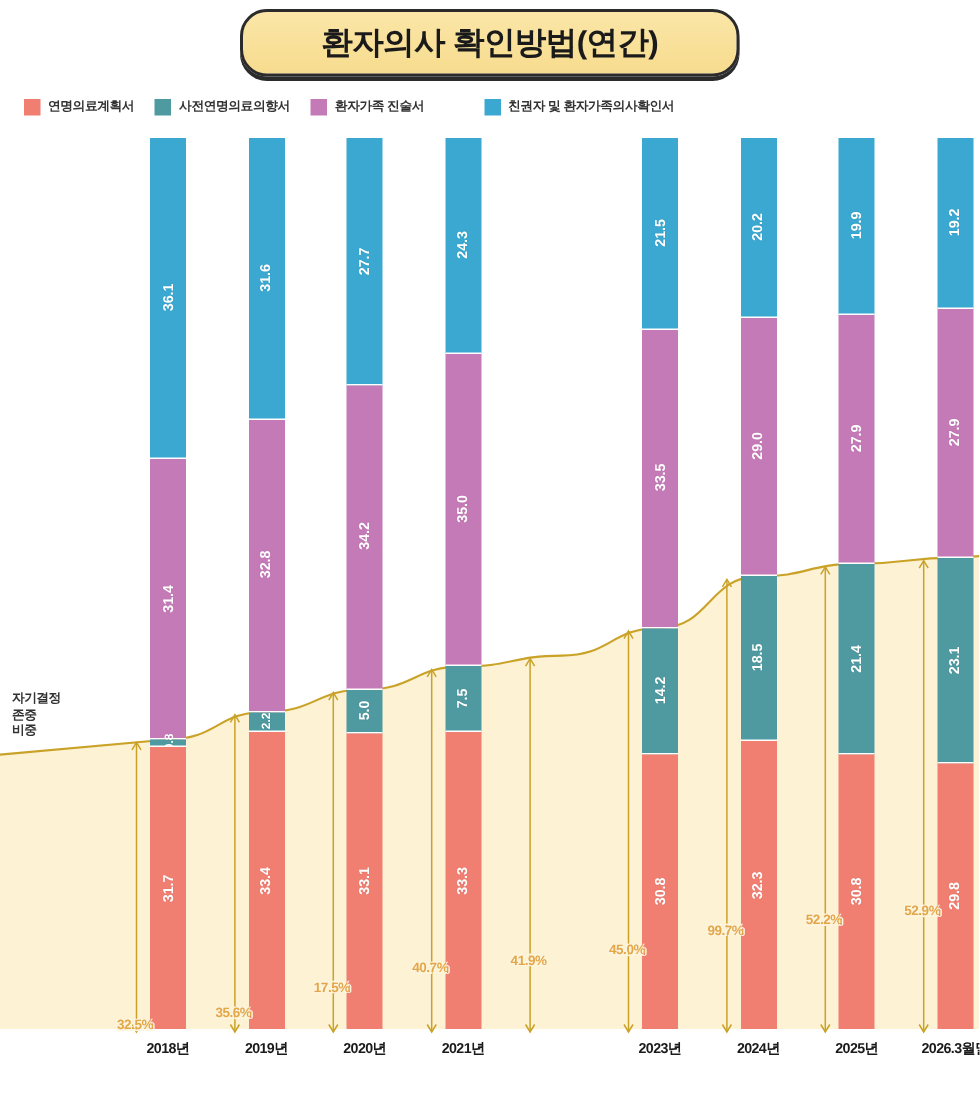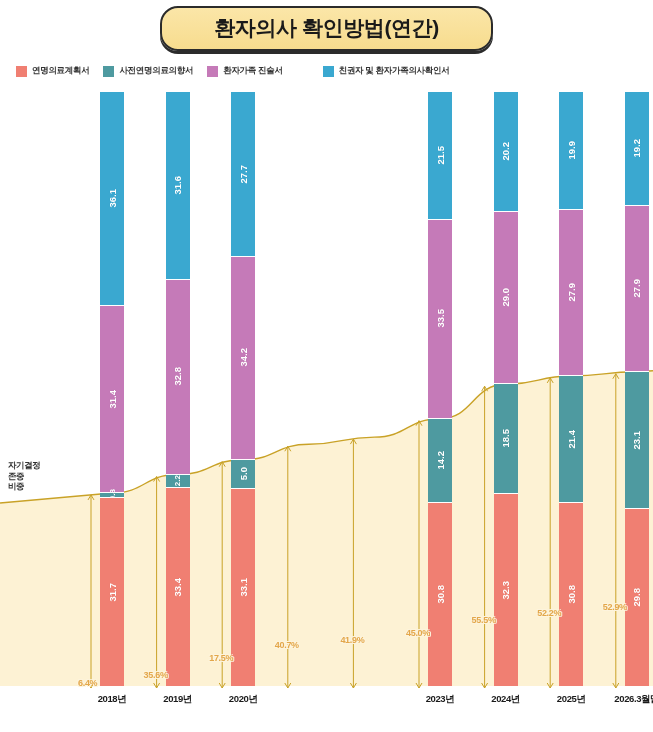"55.5%" div.pct-label { text: 55.5% -> 99.7% }
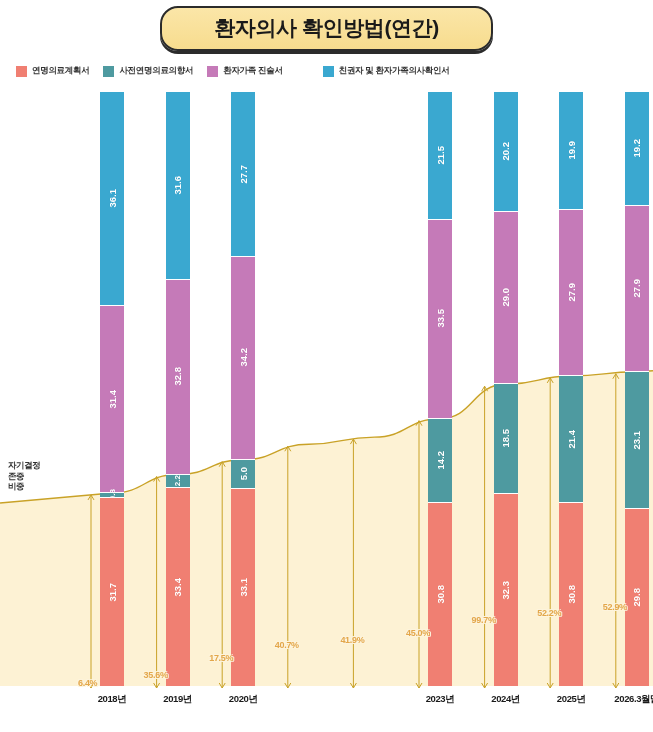"6.4%" div.pct-label { text: 6.4% -> 32.5% }
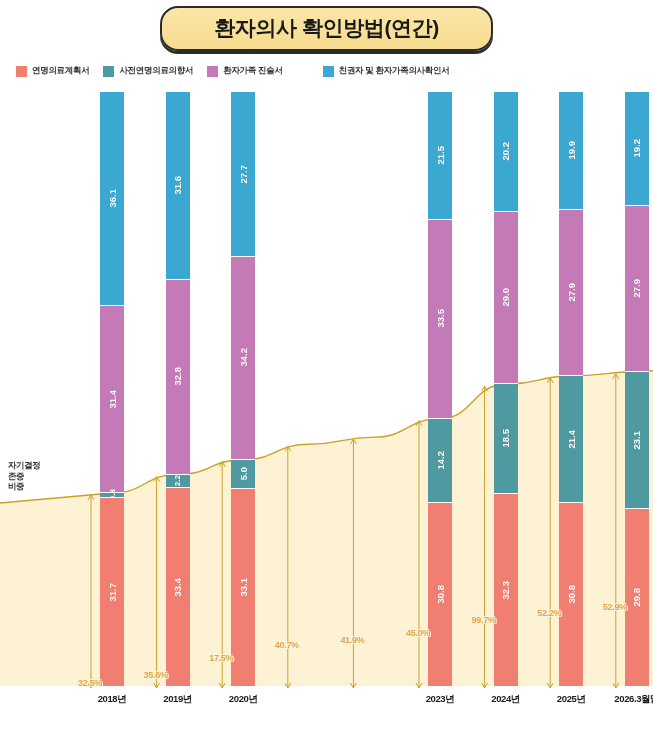"2021년" div.bar-col { html: none -> <div> <div> <div> <span>24.3</span> </div> <div> <span>35.0</span> </div> <div> <span>7.5</span> </div> <div> <span>33.3</span> </div> </div> <div>2021년</div> </div> }
